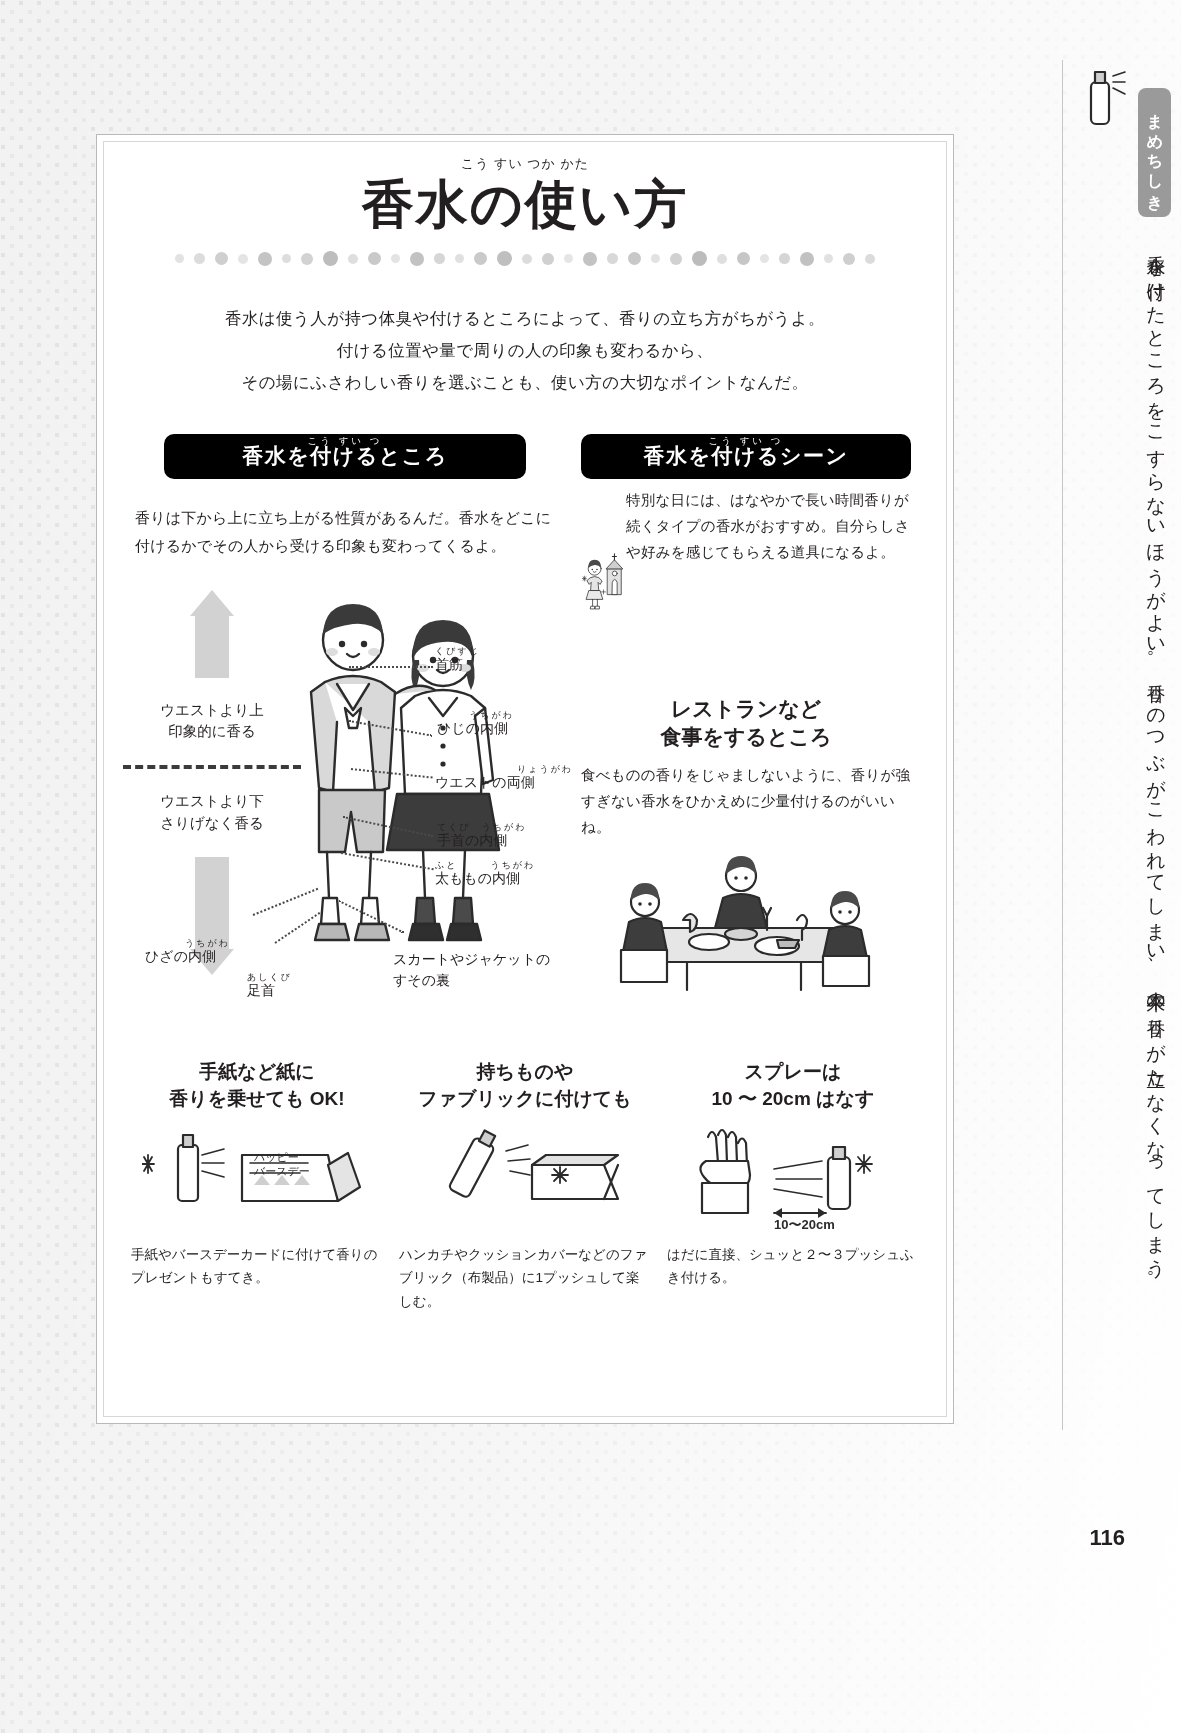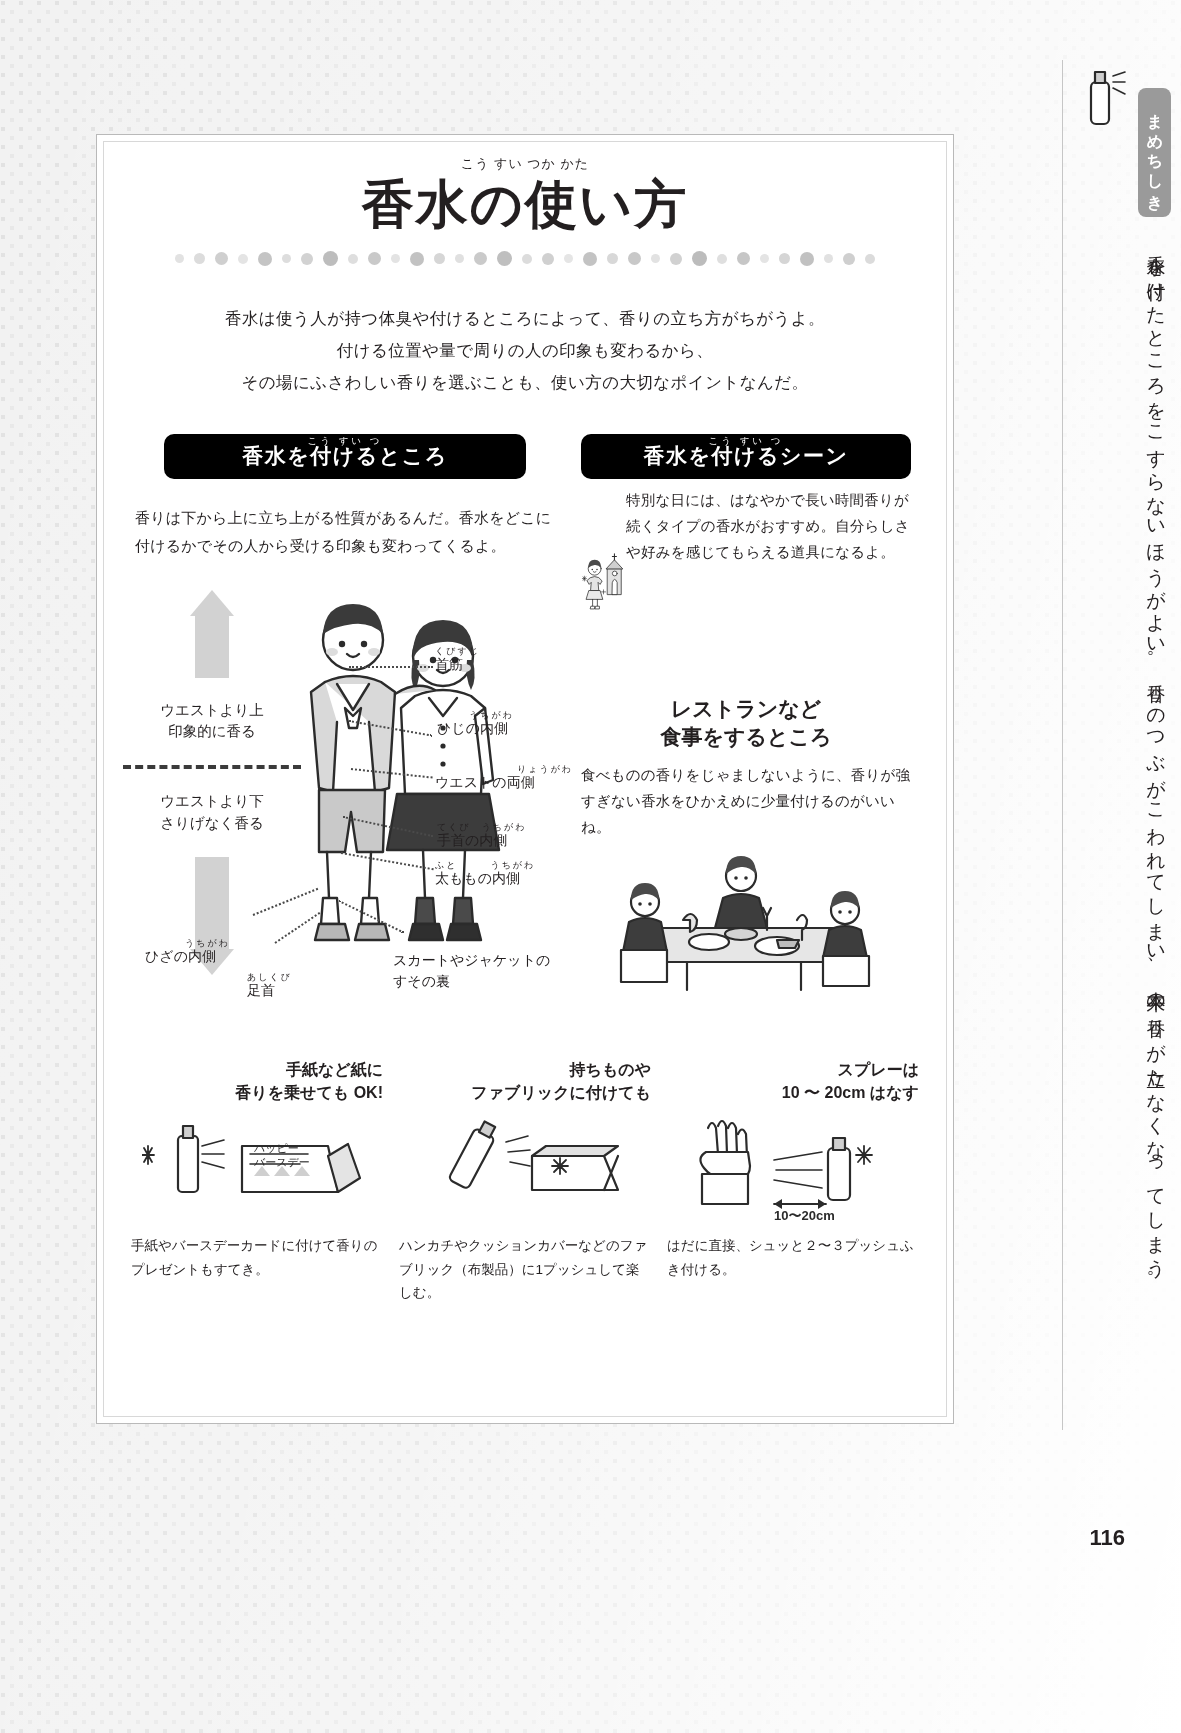"スカートやジャケットのすその裏" div.label { font-family: none -> Liberation Mono, monospace }
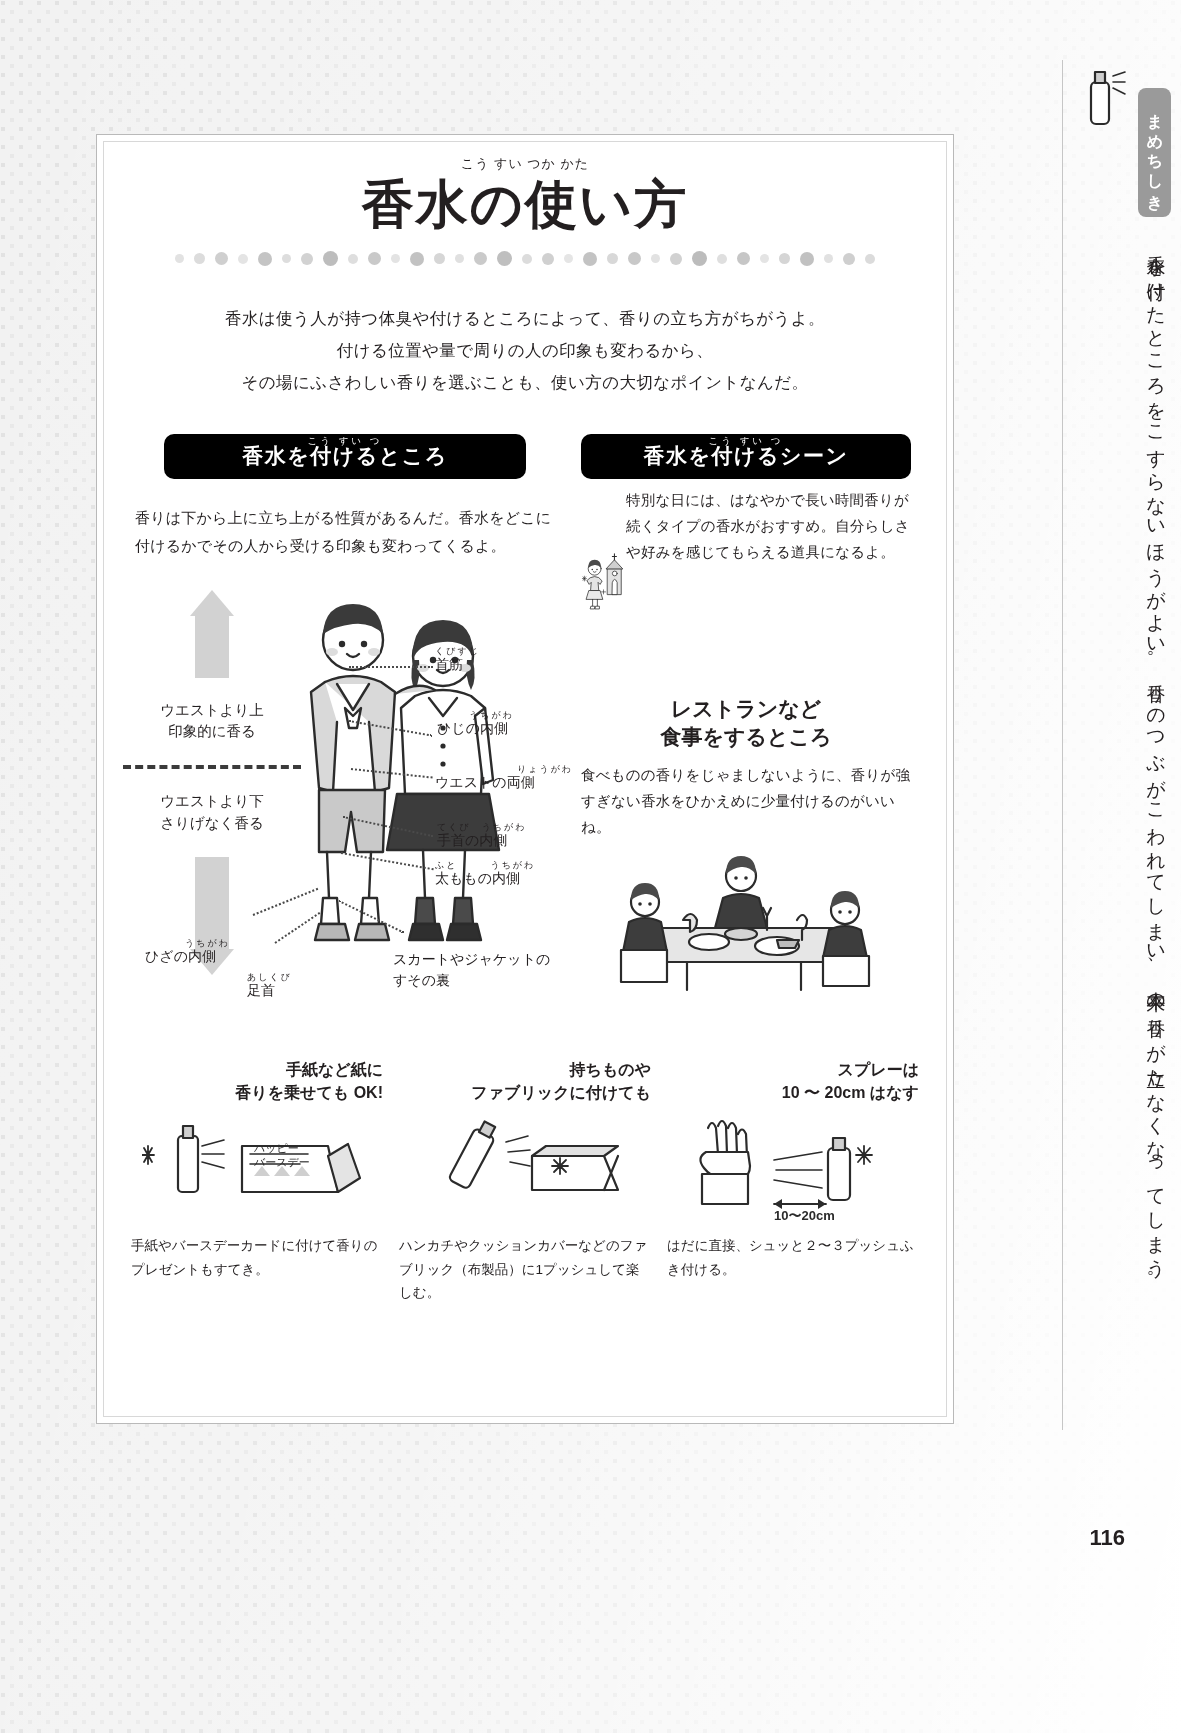"手紙など紙に" .point h4 { font-size: 16px -> 19px; text-align: right -> none }
